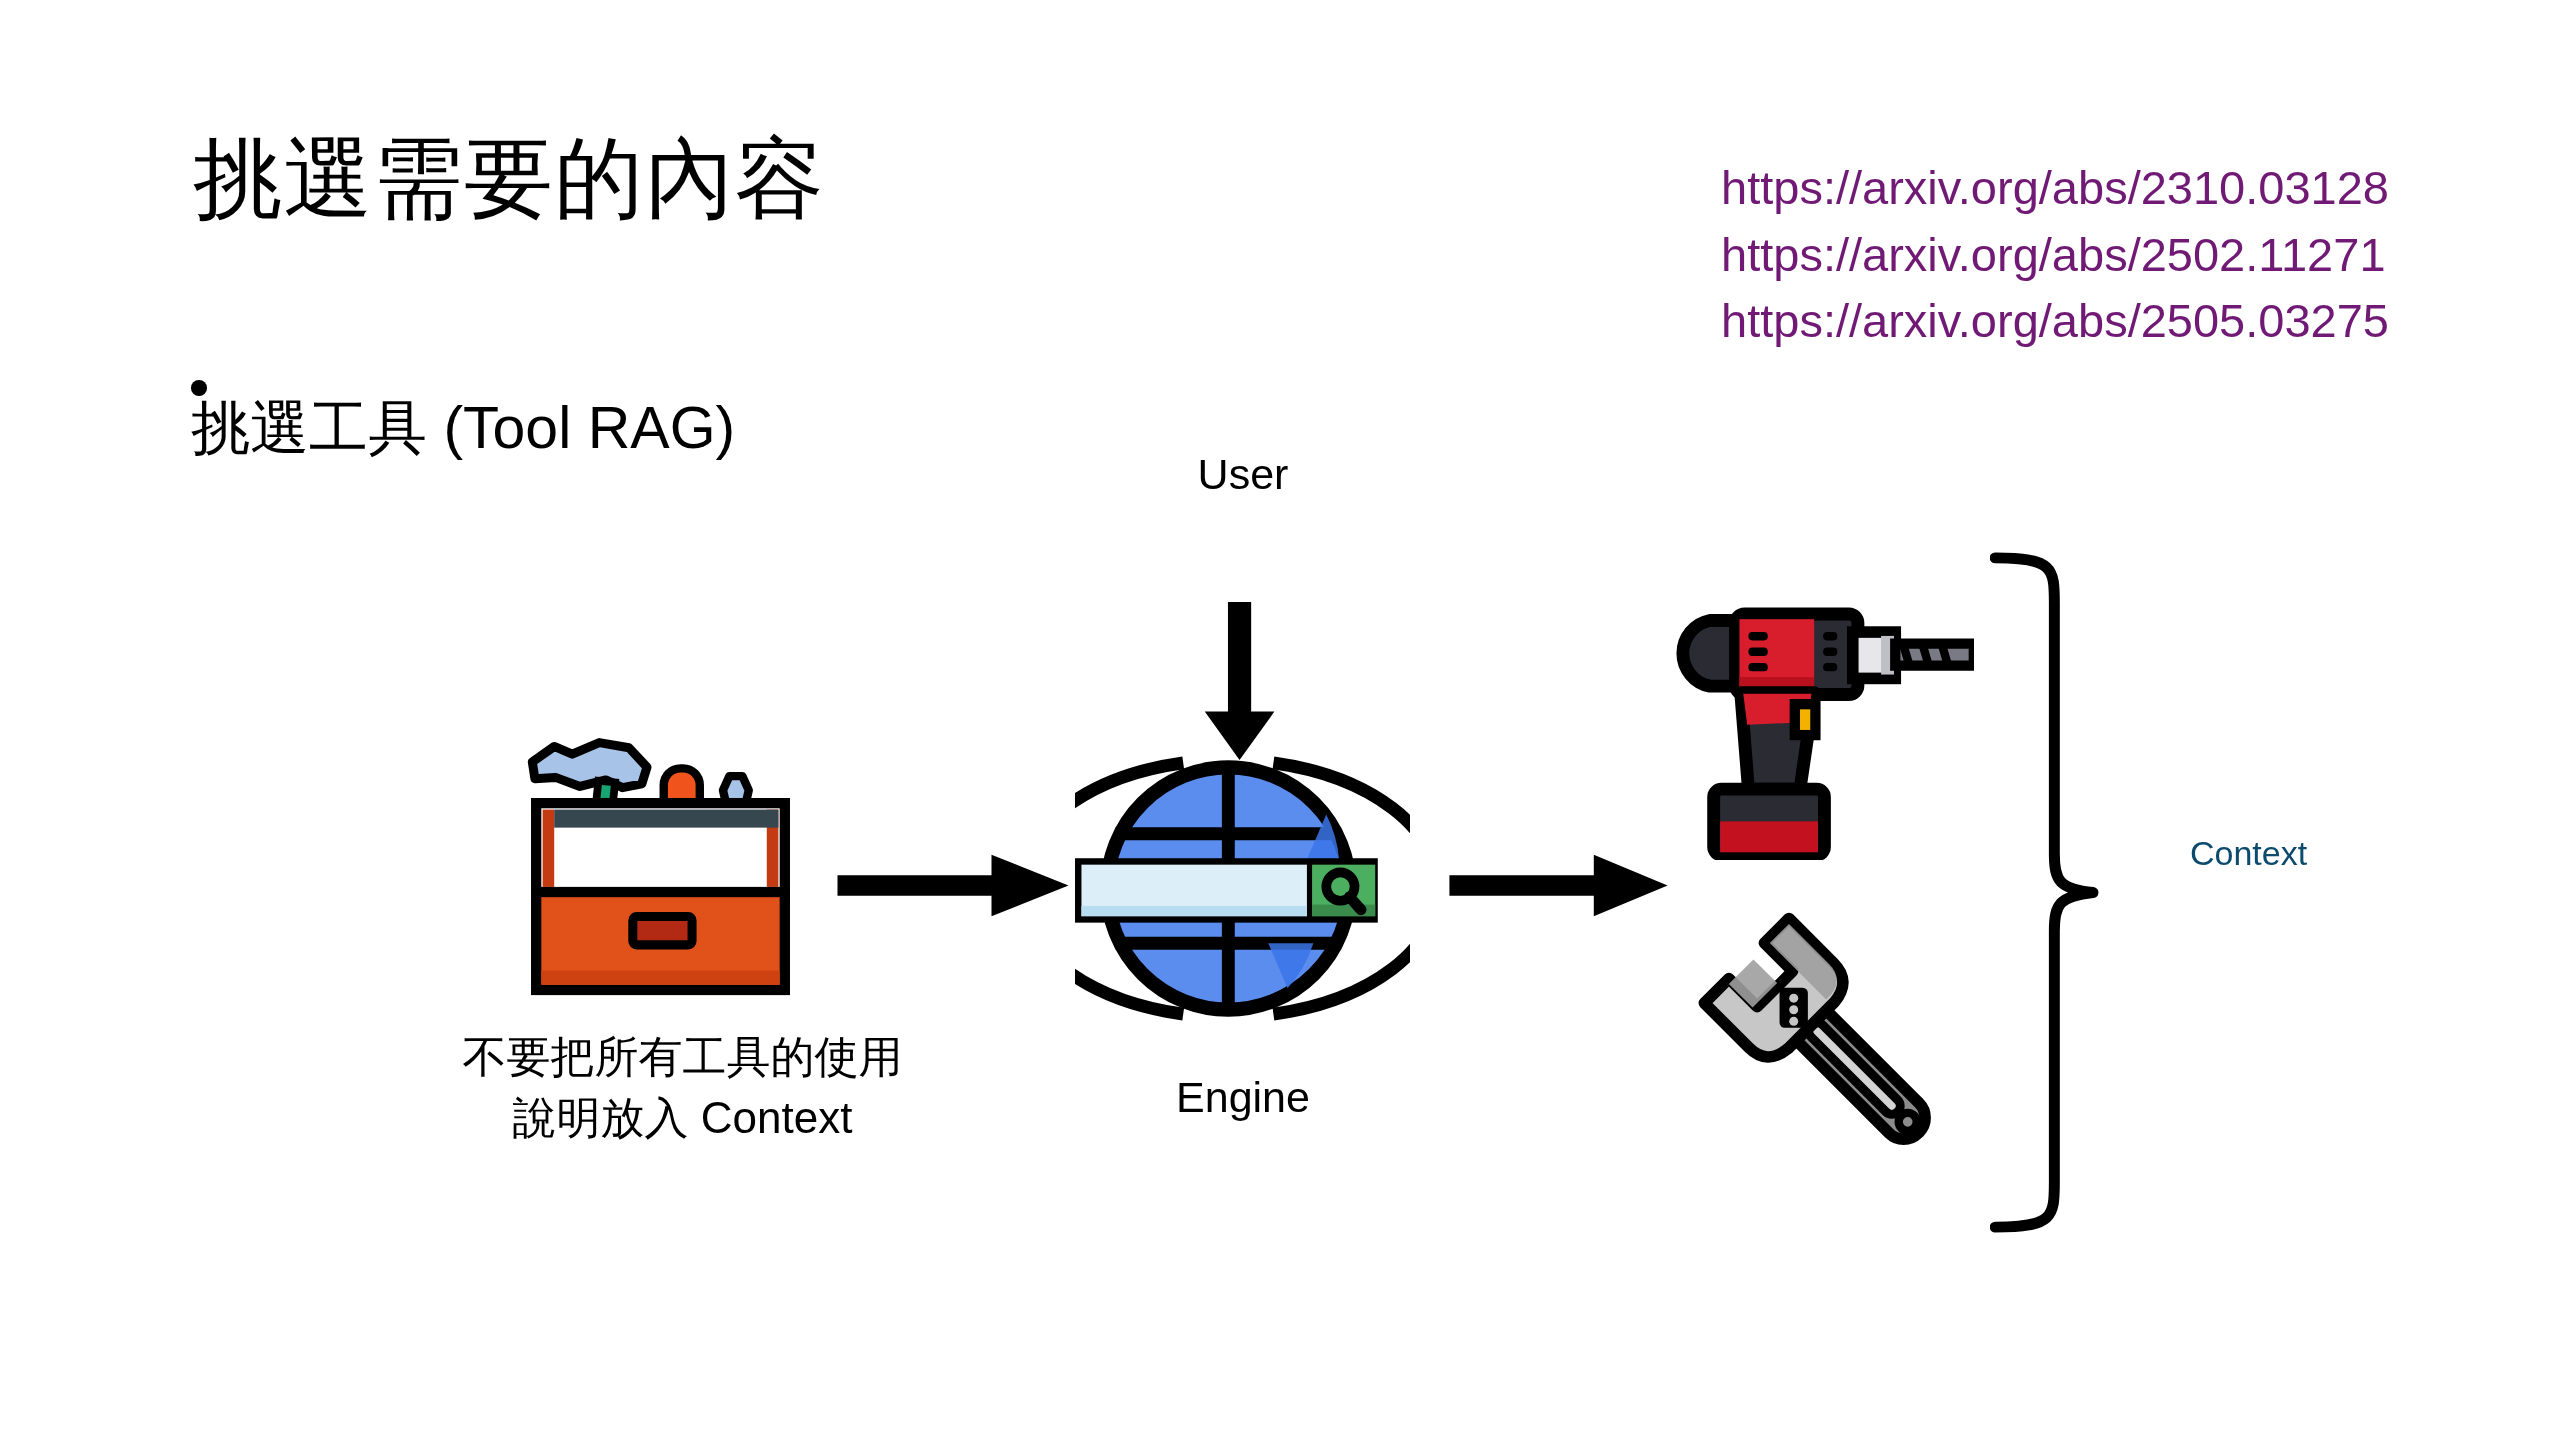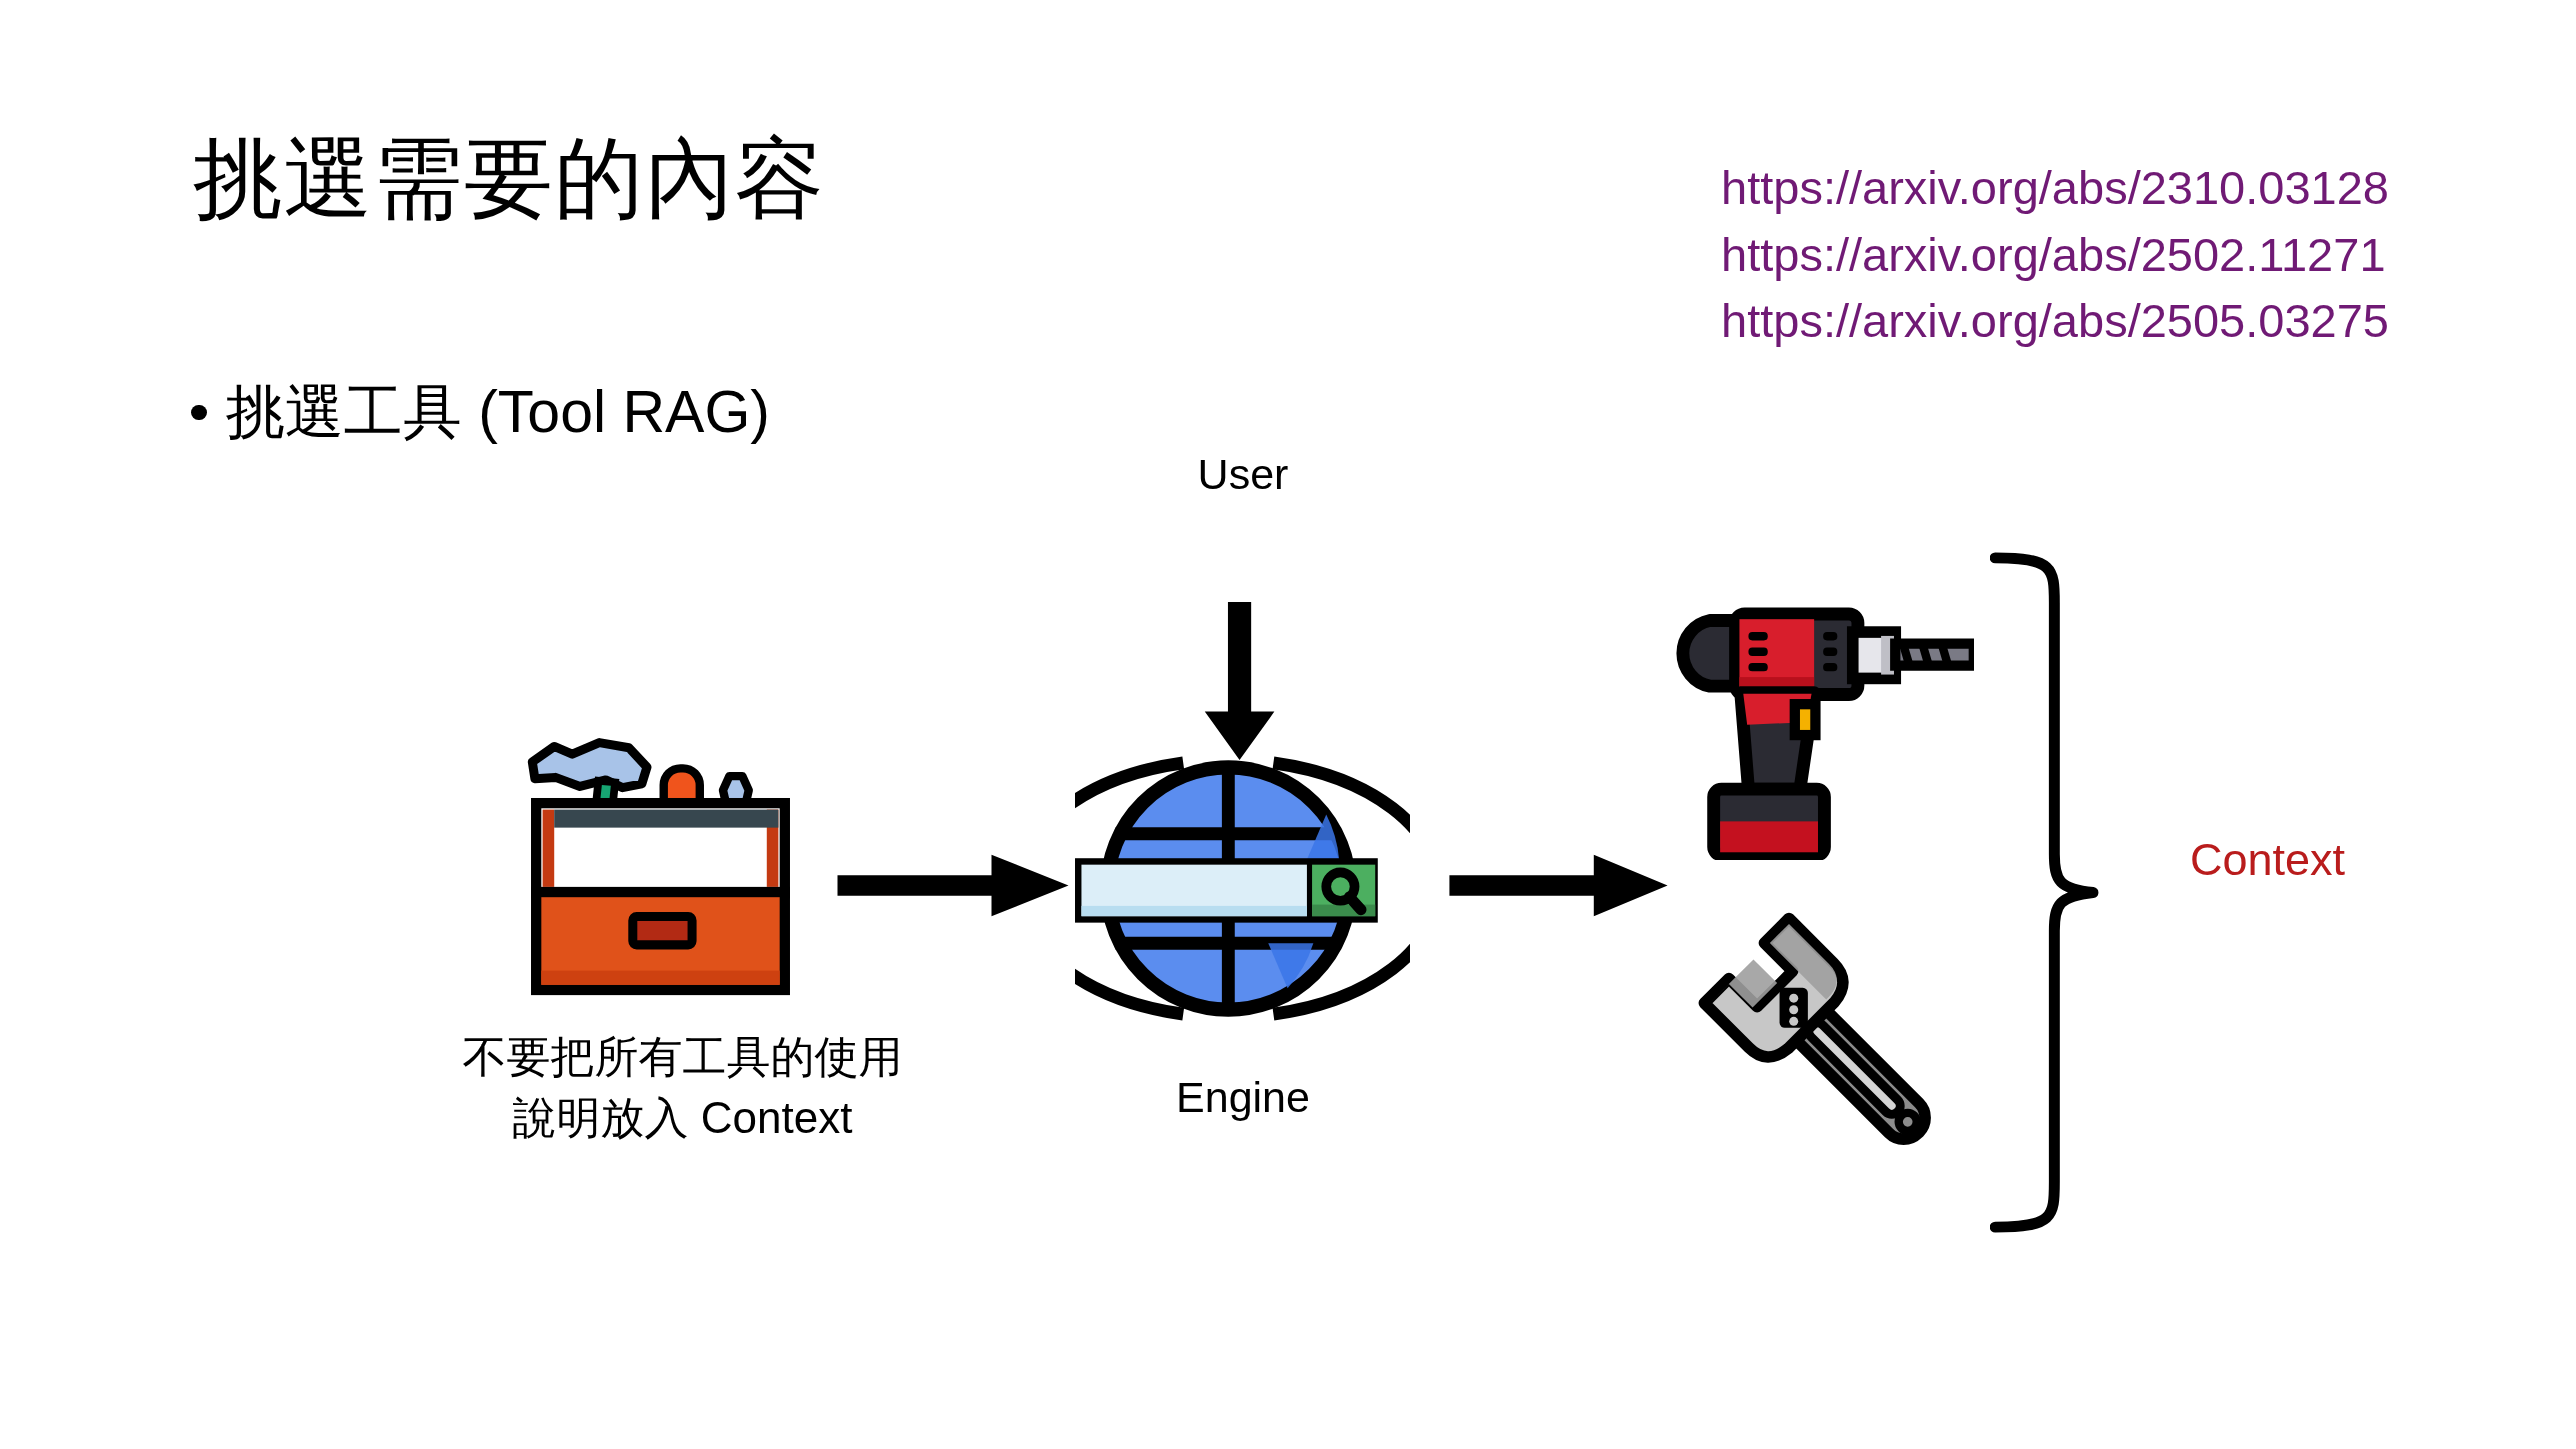"挑選工具 (Tool RAG)" #bullet-row { align-items: center -> none; flex-direction: none -> column }
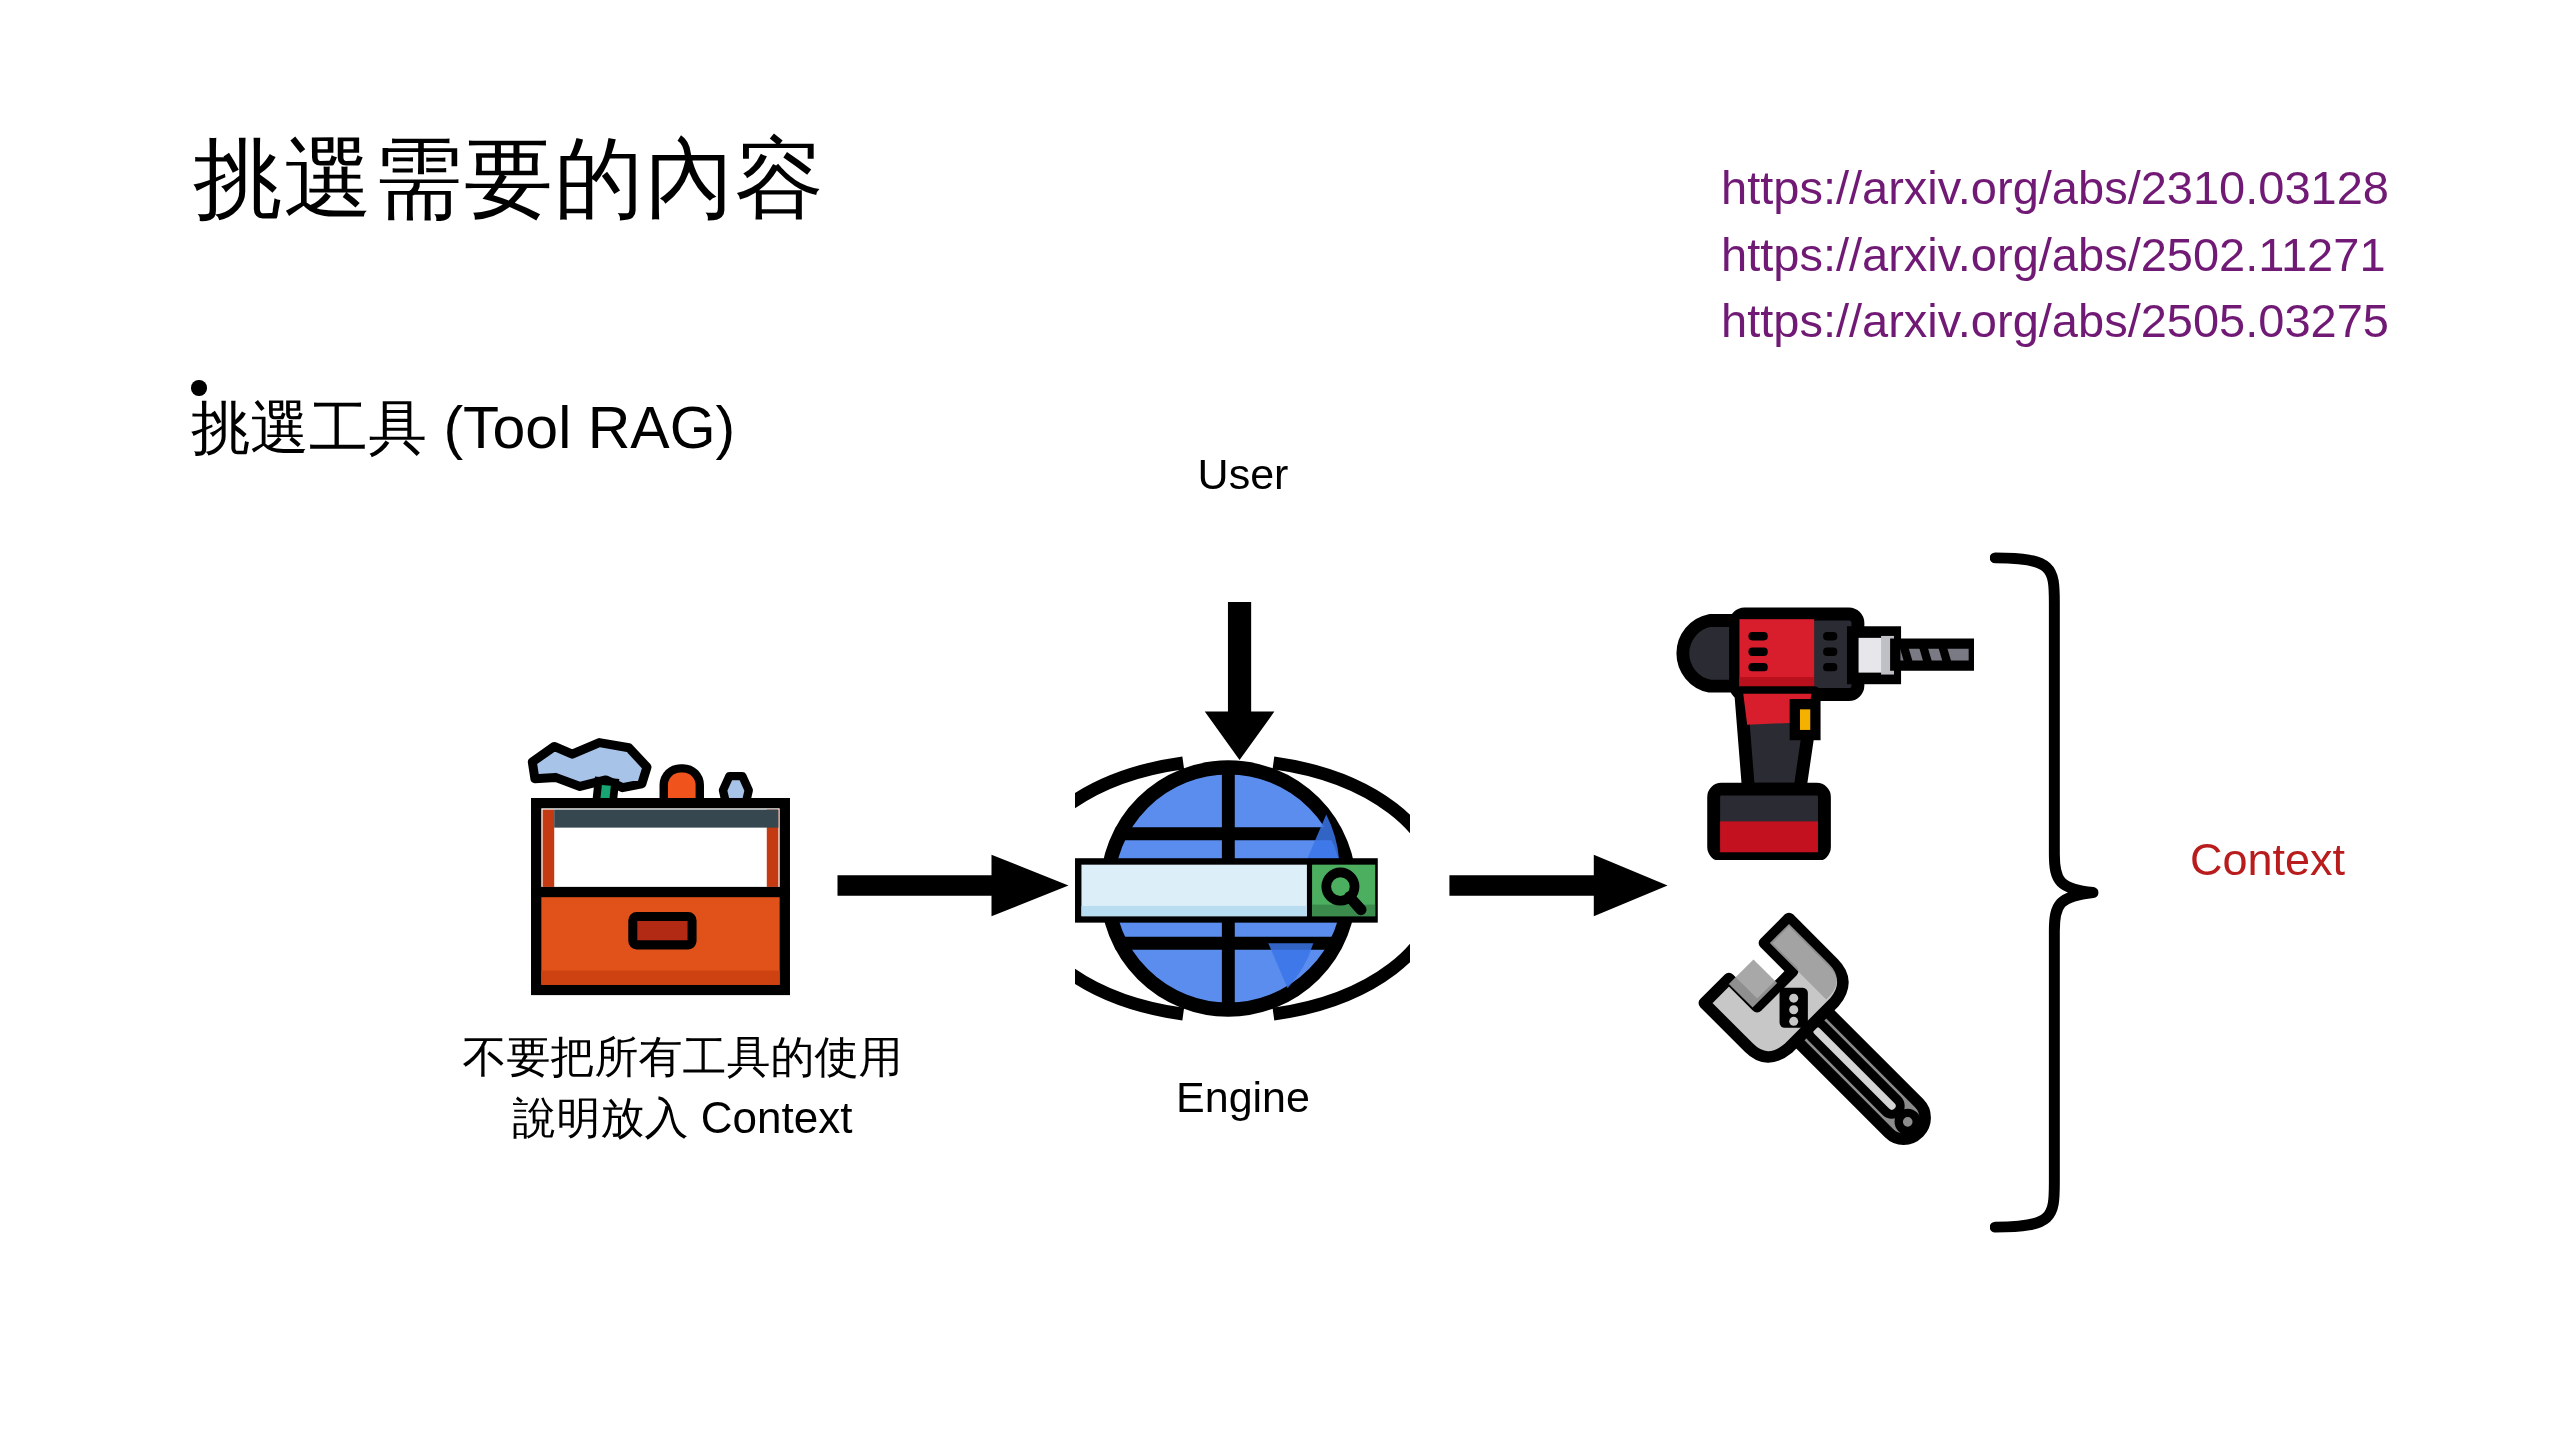"Context" #context-label { color: #b91c1c -> #0c4a6e; font-size: 45px -> 34px }
